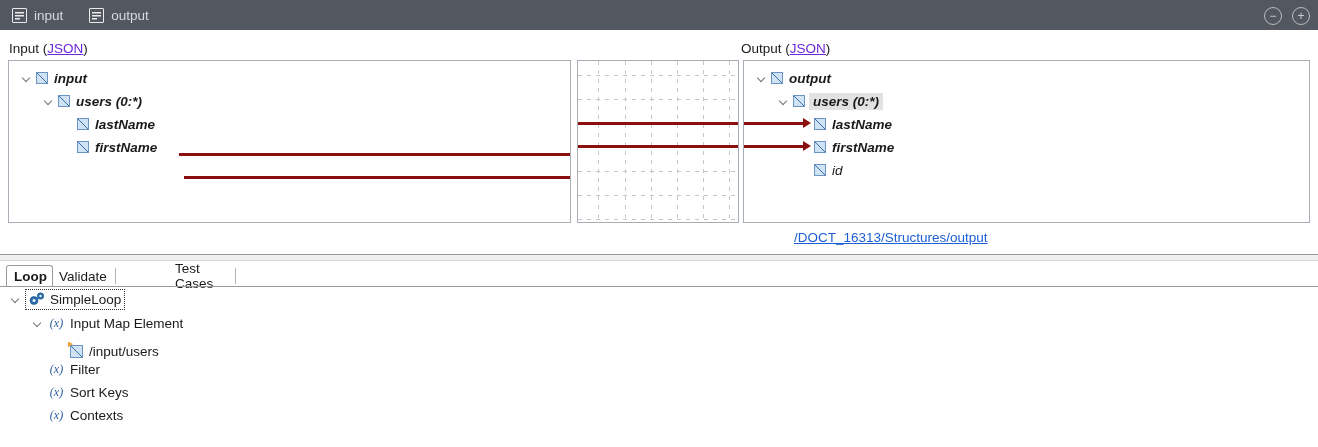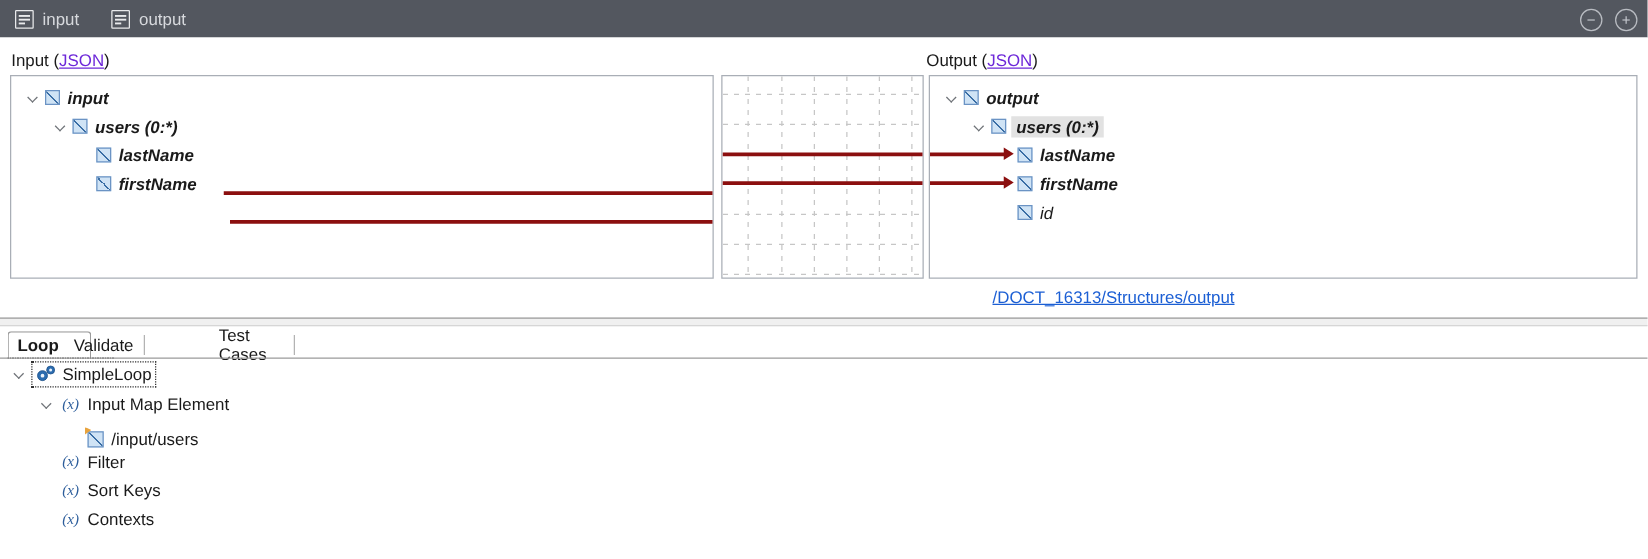"Loop" div.btab { width: 67px -> 47px }
